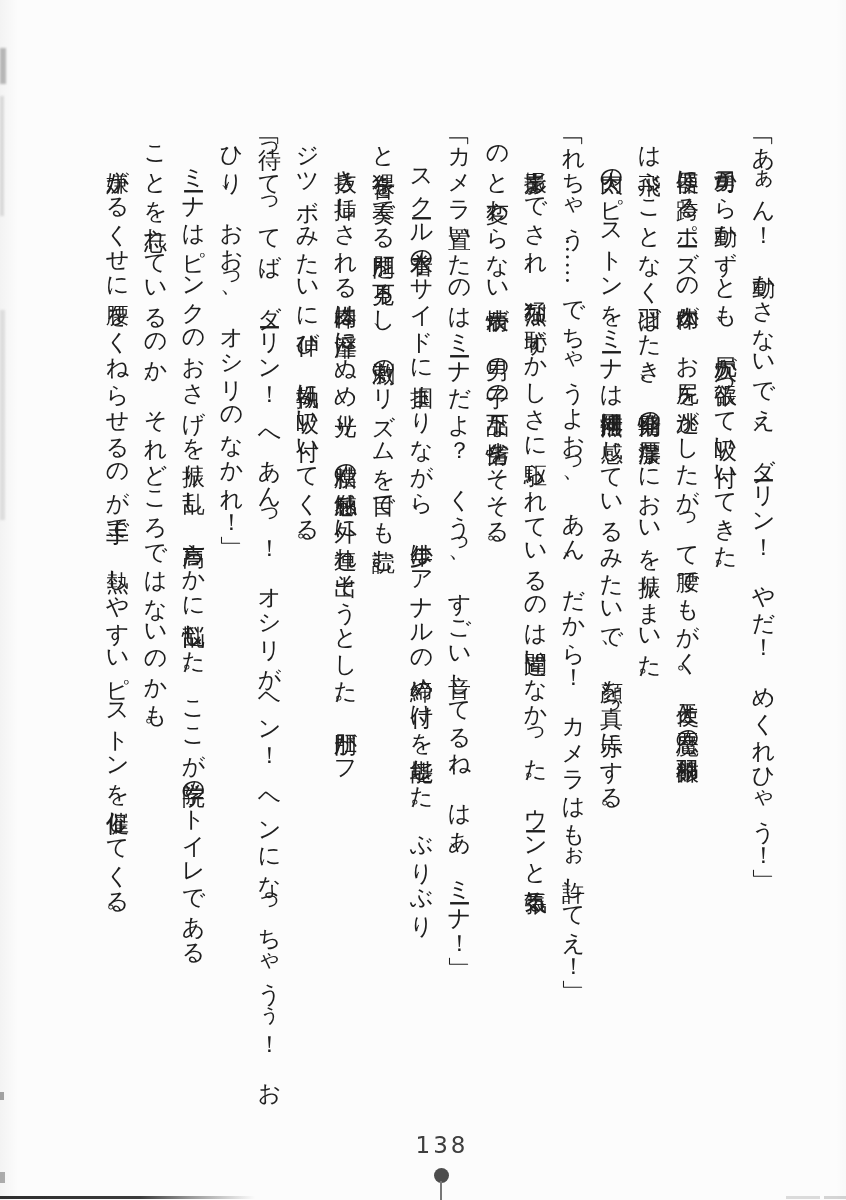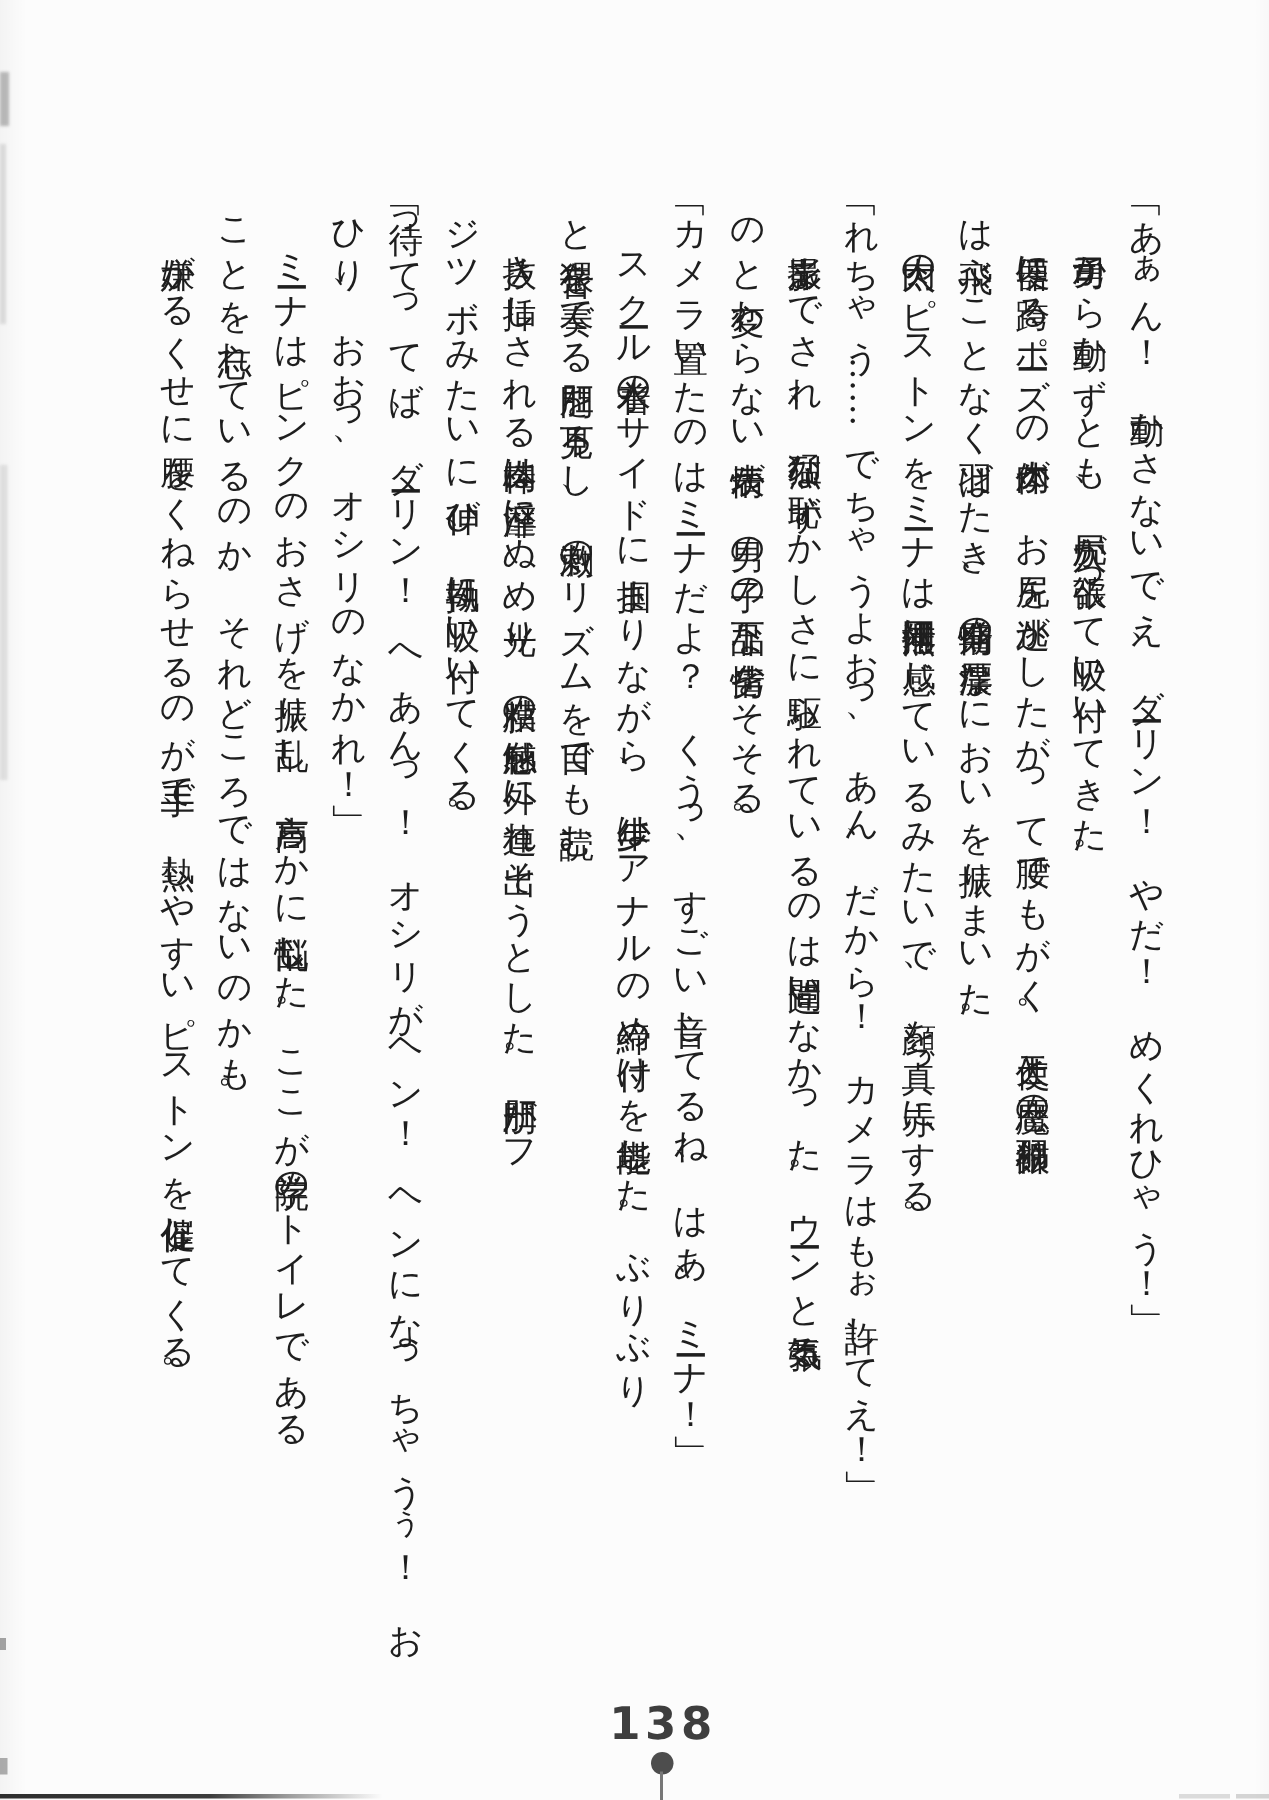"138" .page-number { font-size: 30px -> 23px; font-weight: 700 -> 400 }
